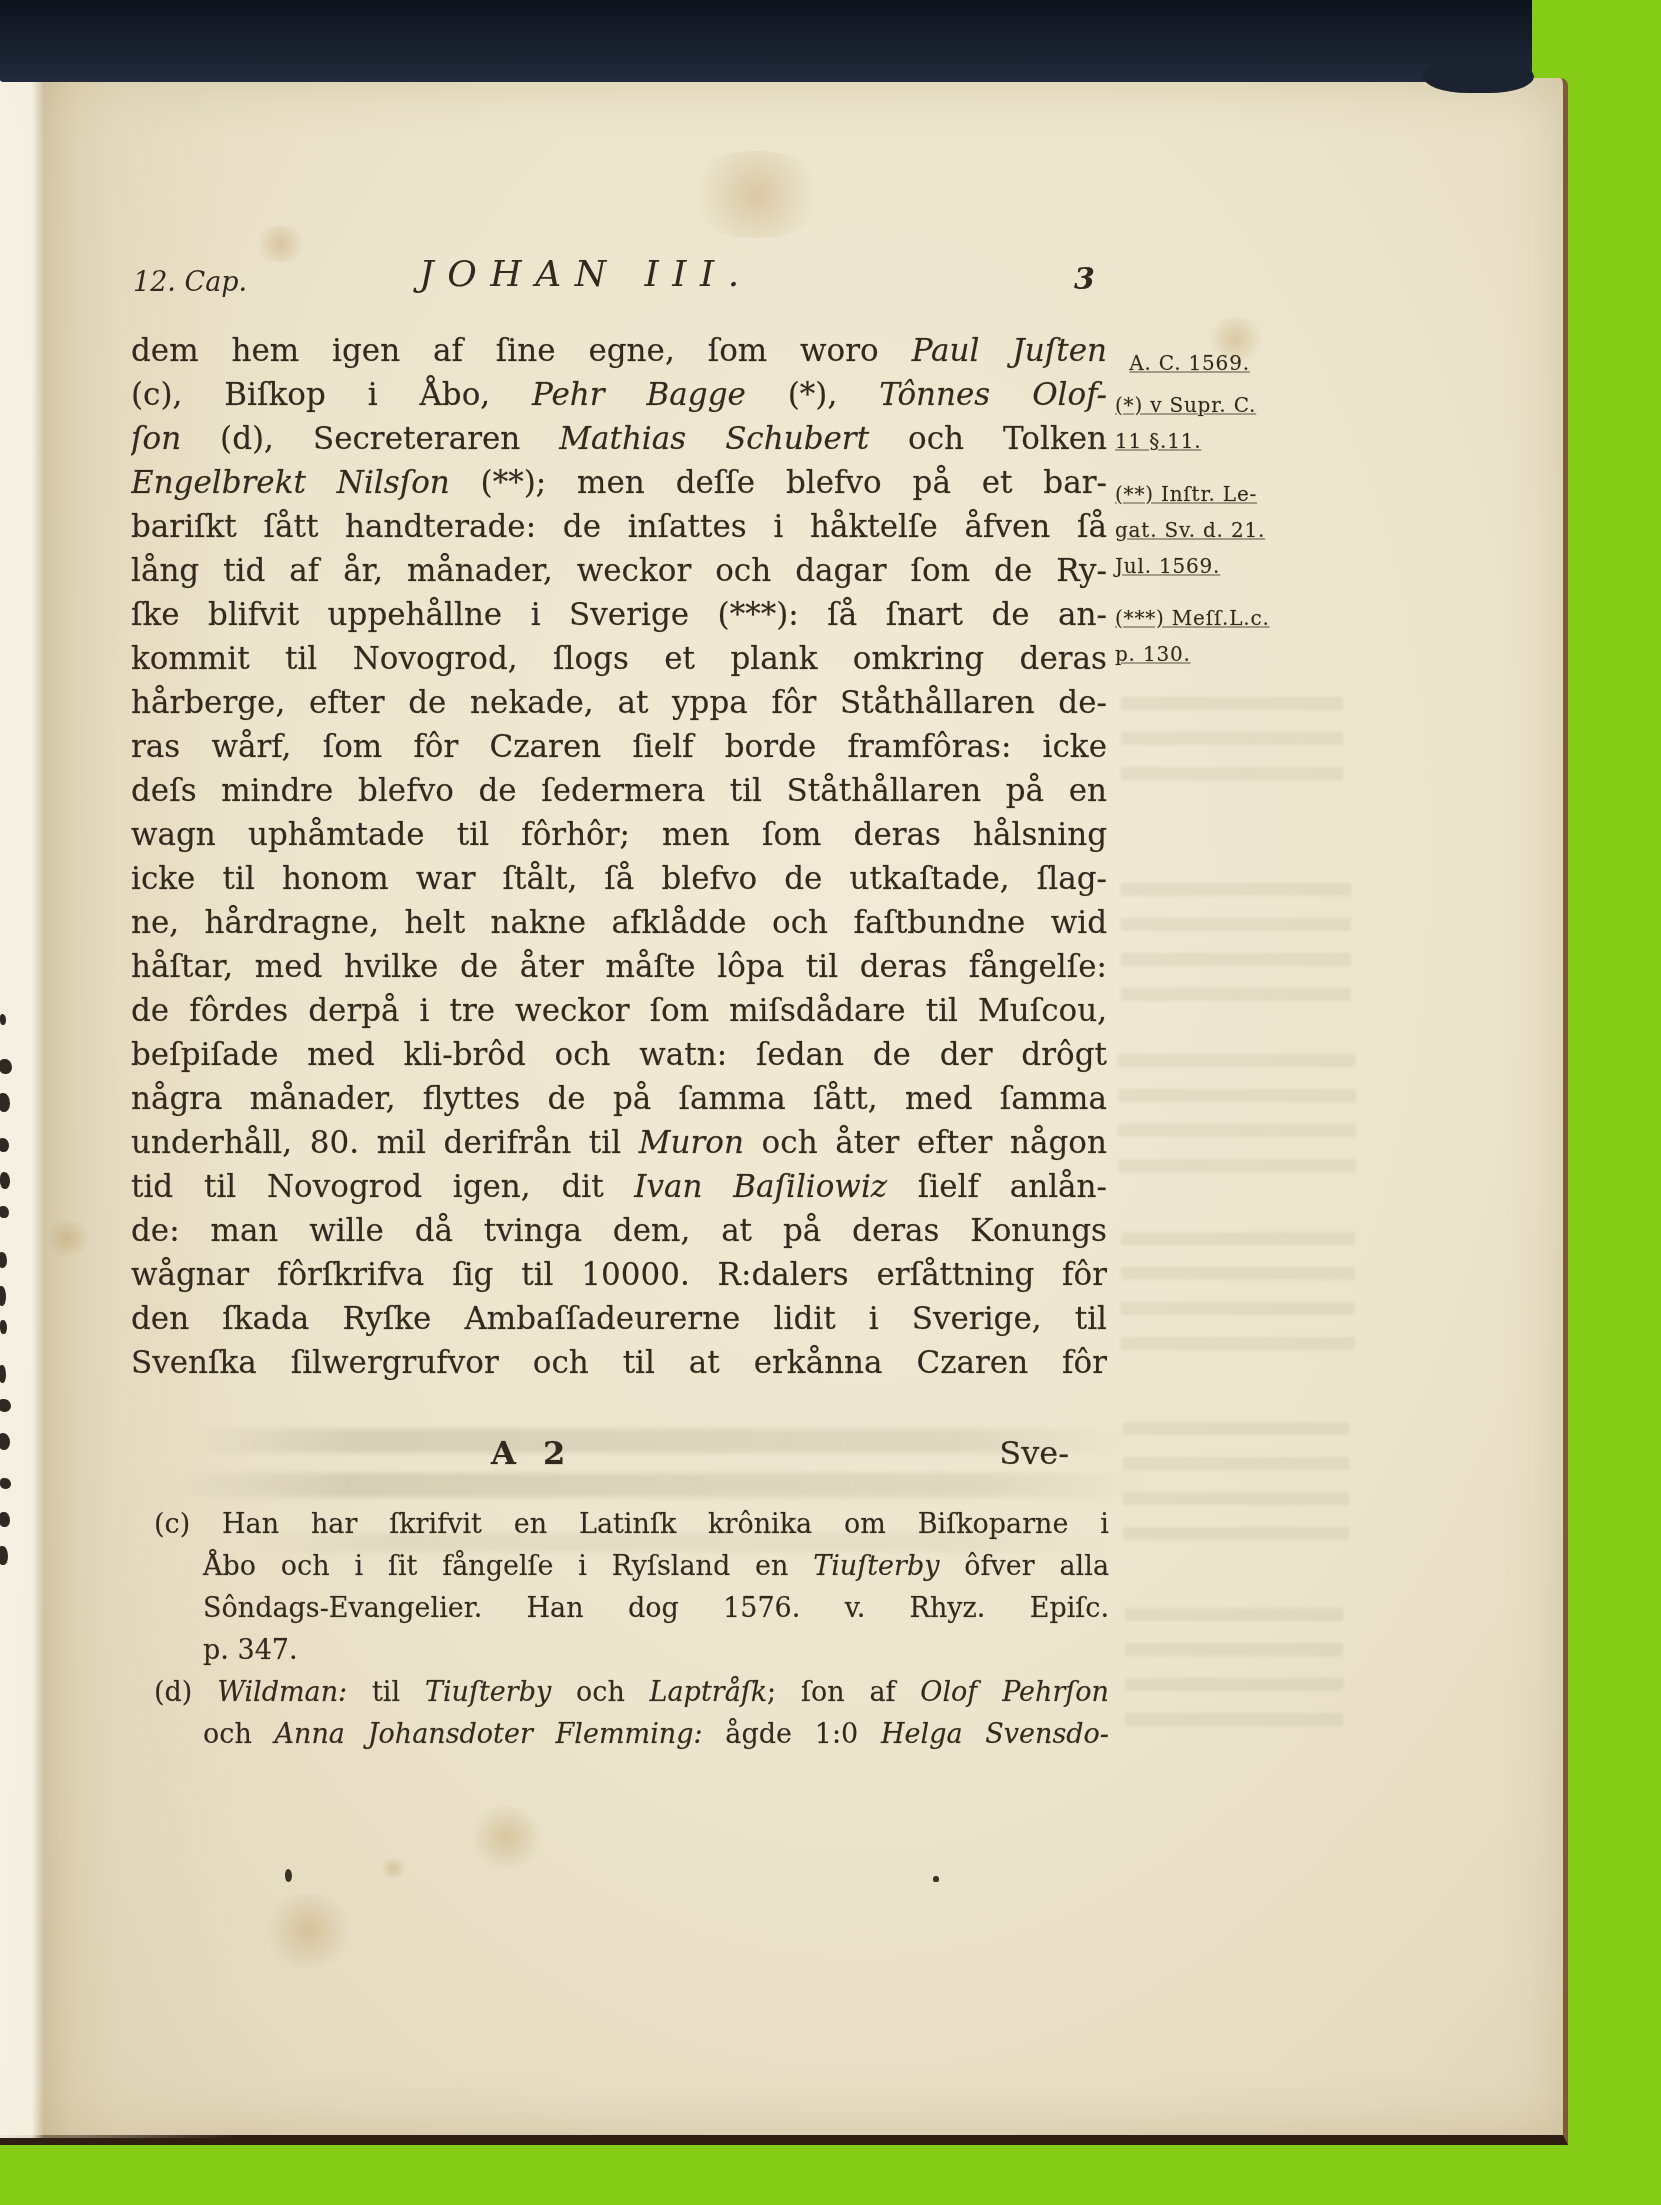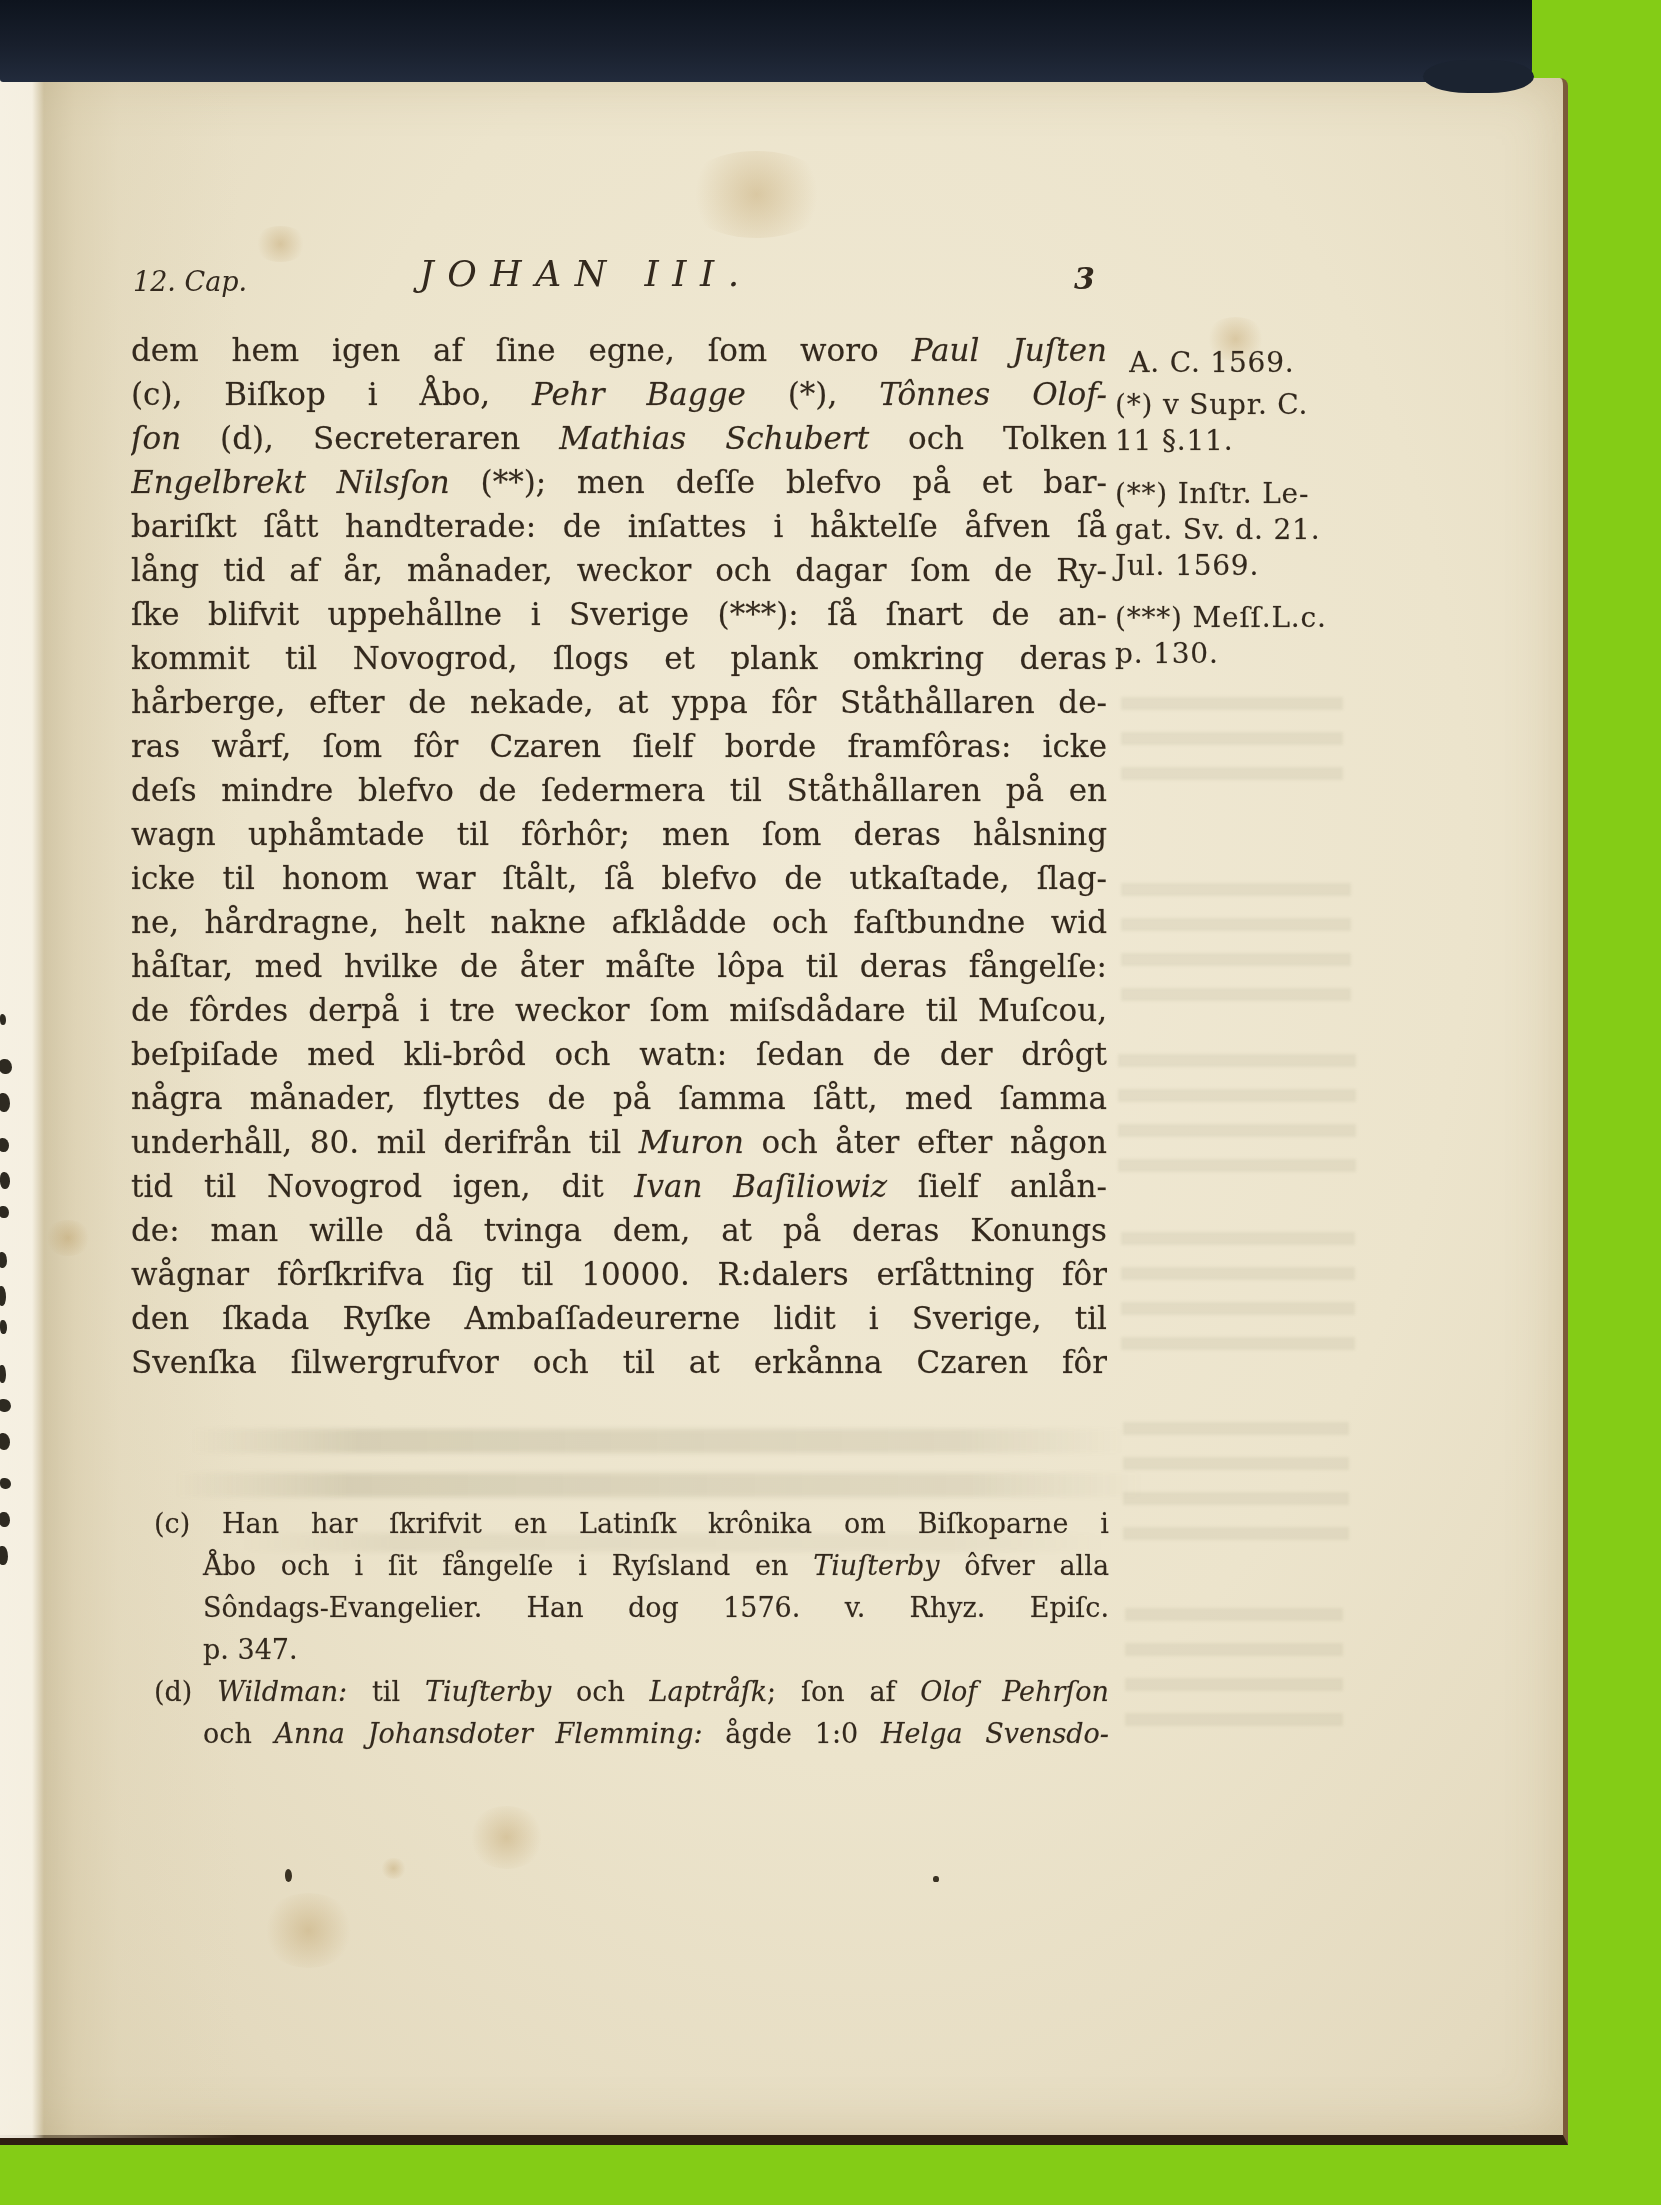"A. C. 1569." .mn { font-size: 28px -> 20px; text-decoration: none -> underline }
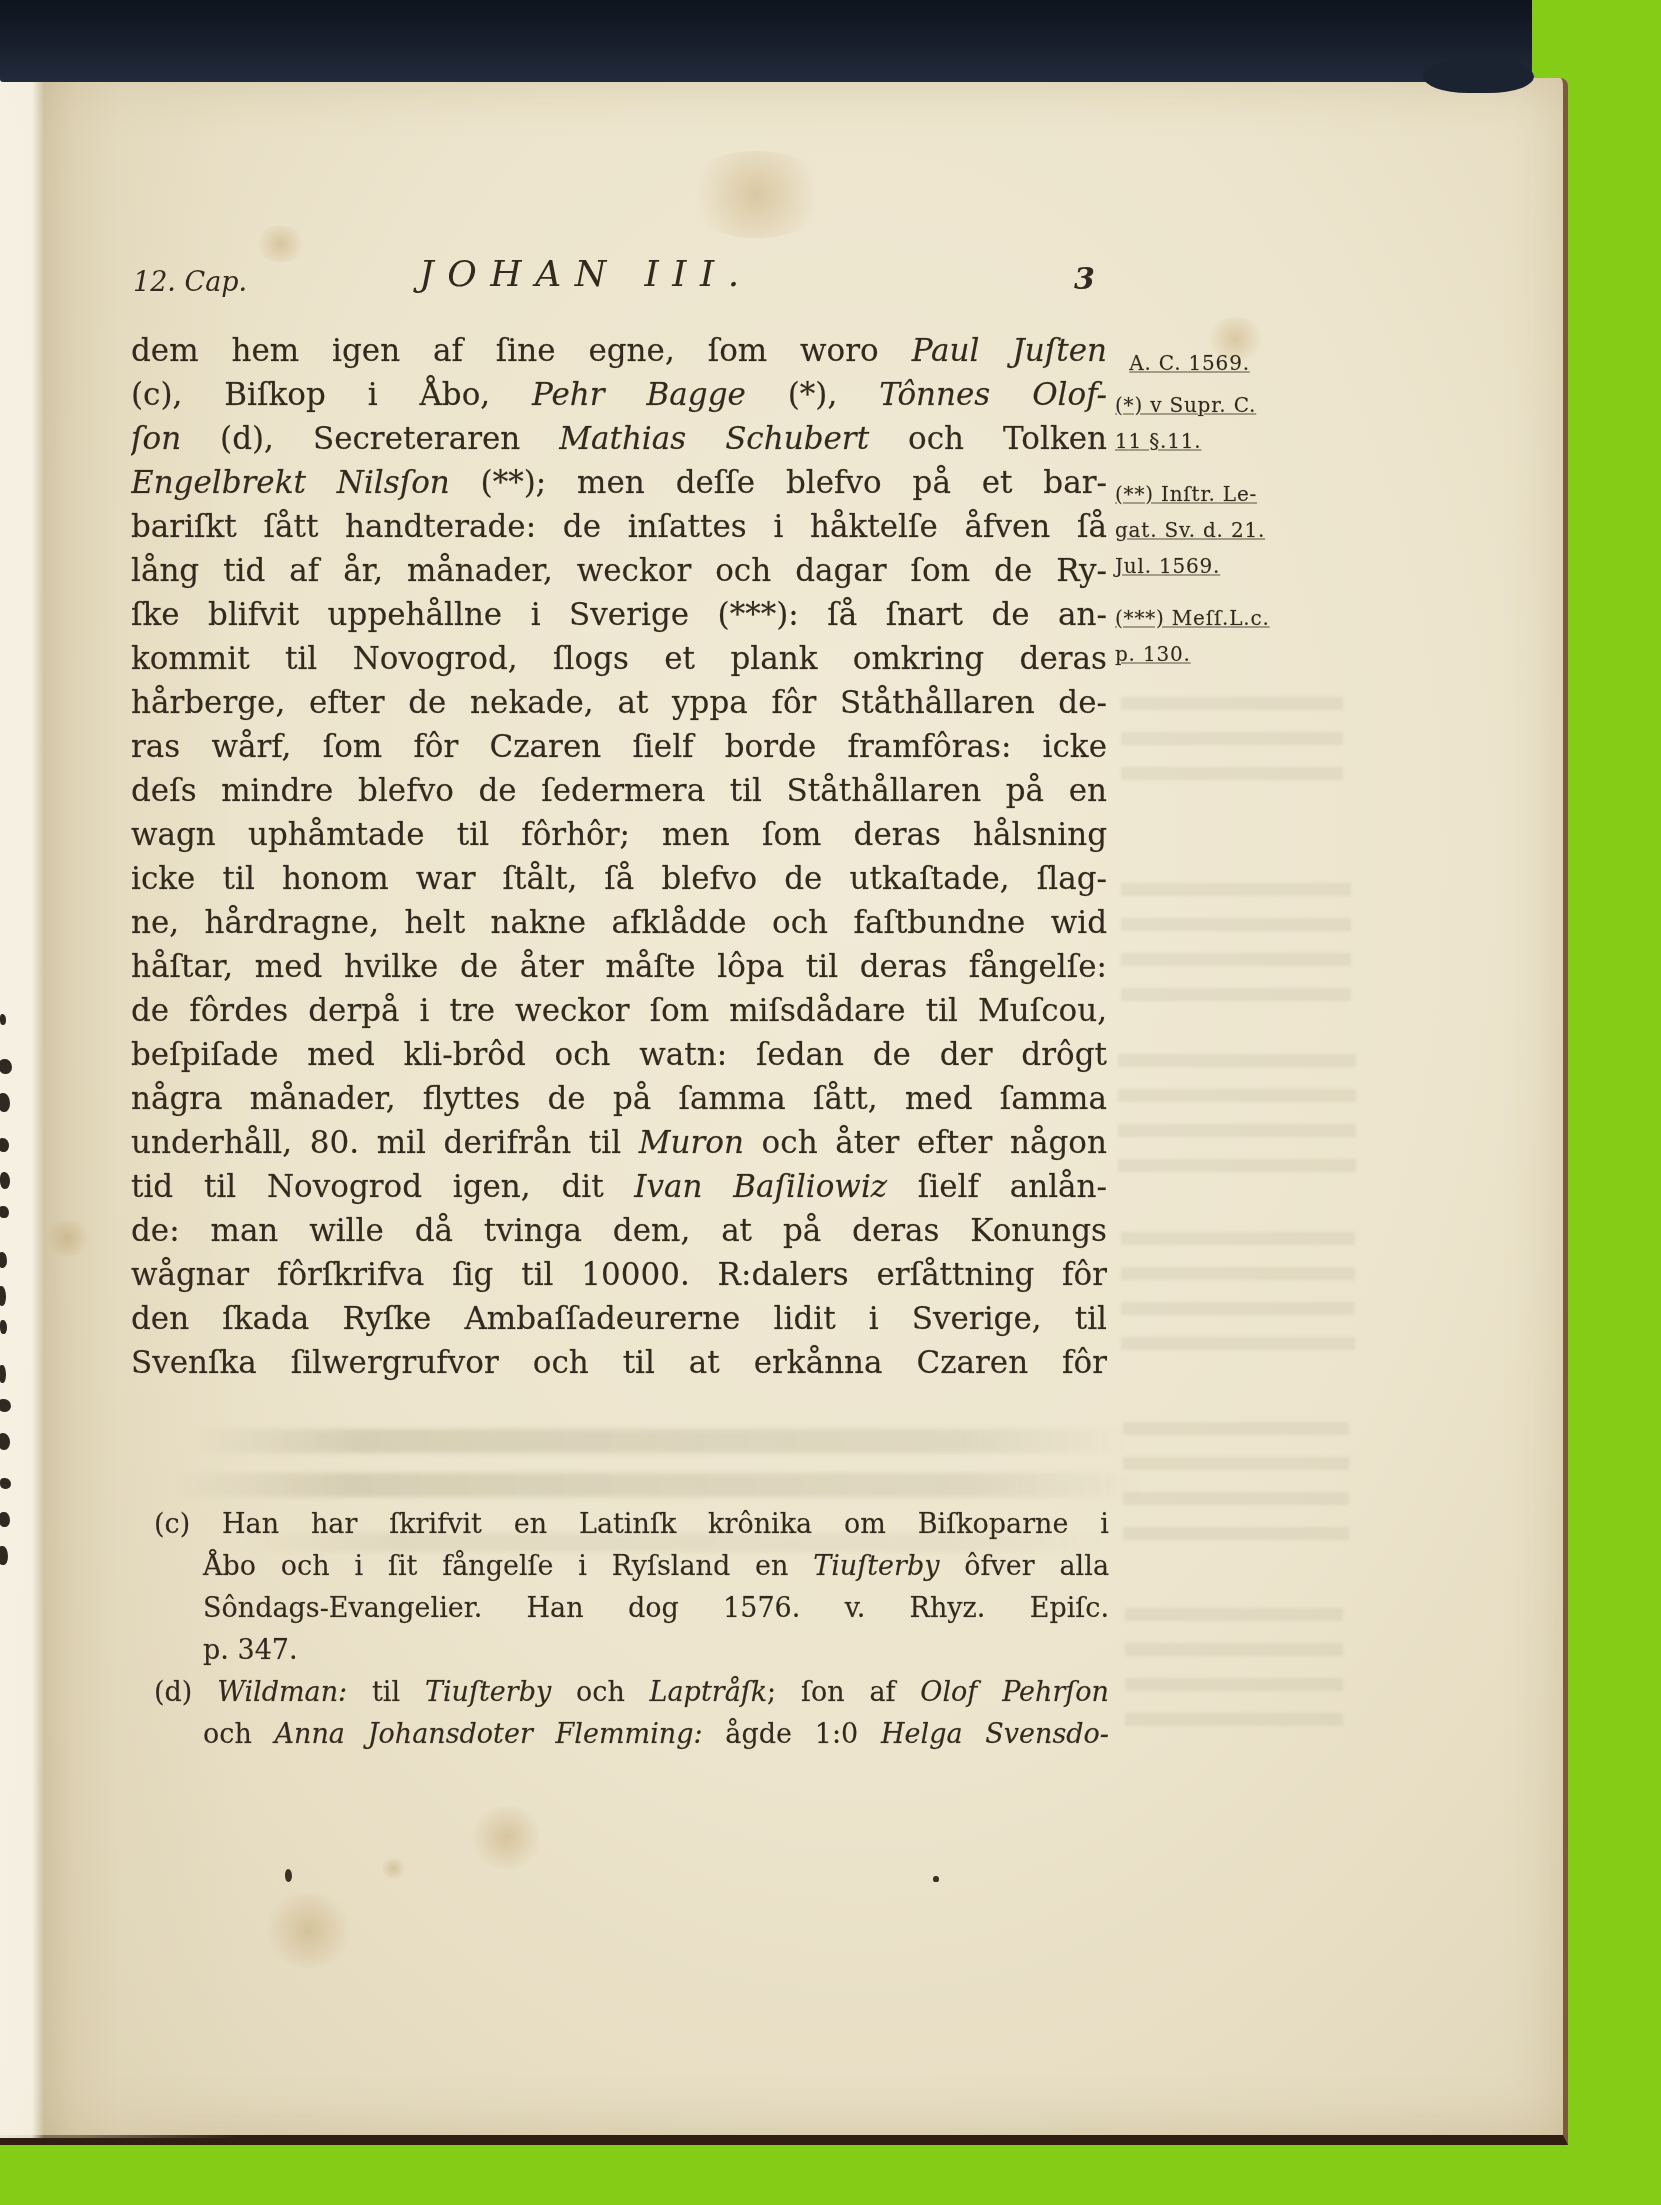"A 2" div.sig-line { html: none -> <div> <span>A 2</span> <span>Sve-</span> </div> }
